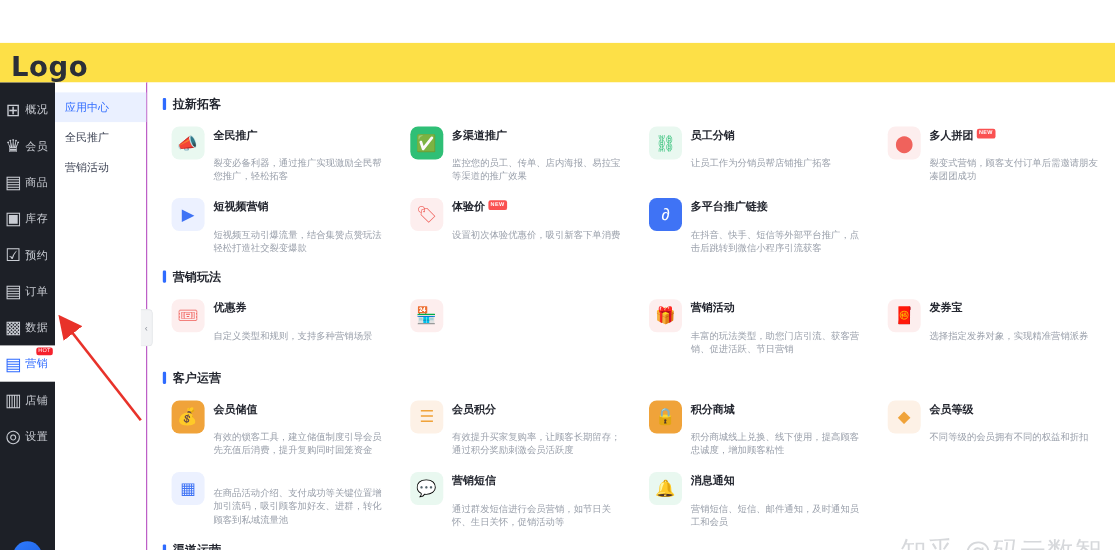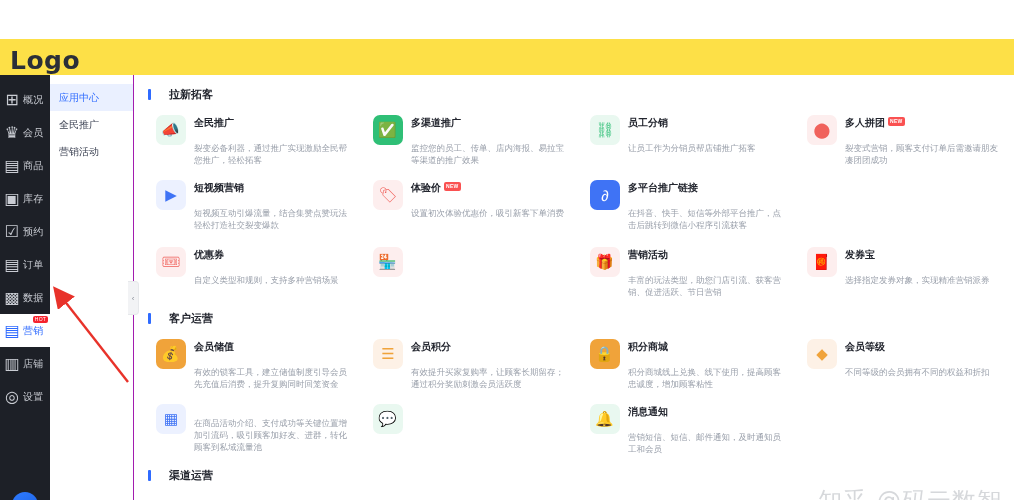"拉新拓客" .section-title { gap: 18px -> 6px }
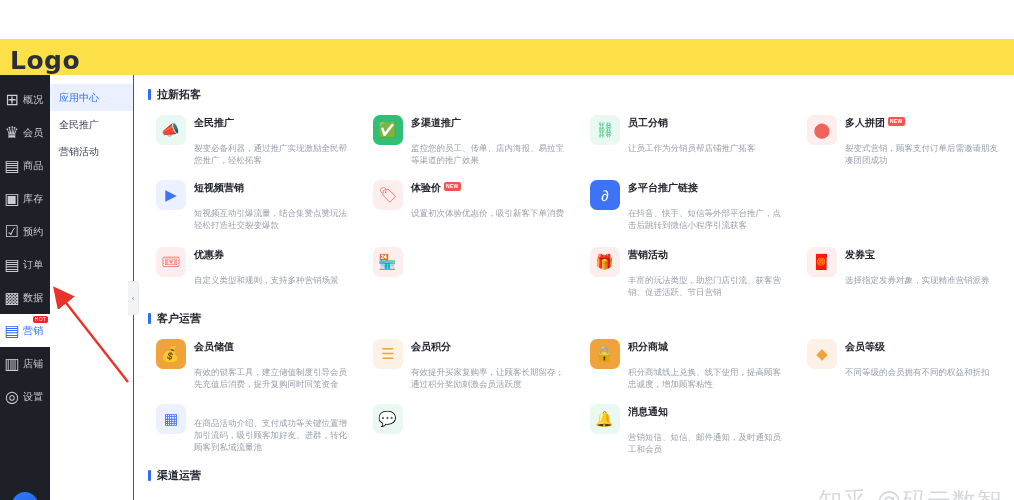"营销玩法" div.section-title { html: none -> <div> <span></span> <span>营销玩法</span> </div> }
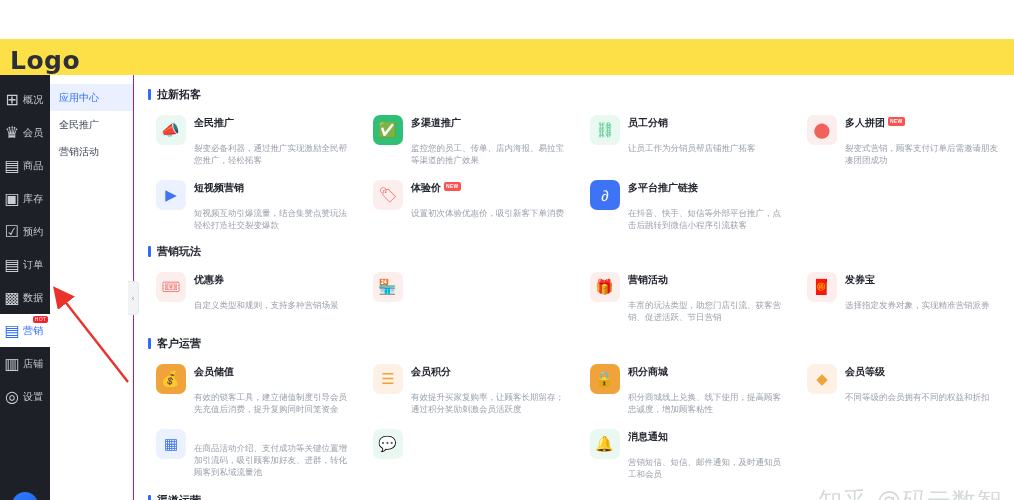"营销短信" div.card-body { html: none -> <div> <div> <span>营销短信</span> </div> <div>通过群发短信进行会员营销，如节日关怀、生日关怀，促销活动等</div> </div> }
